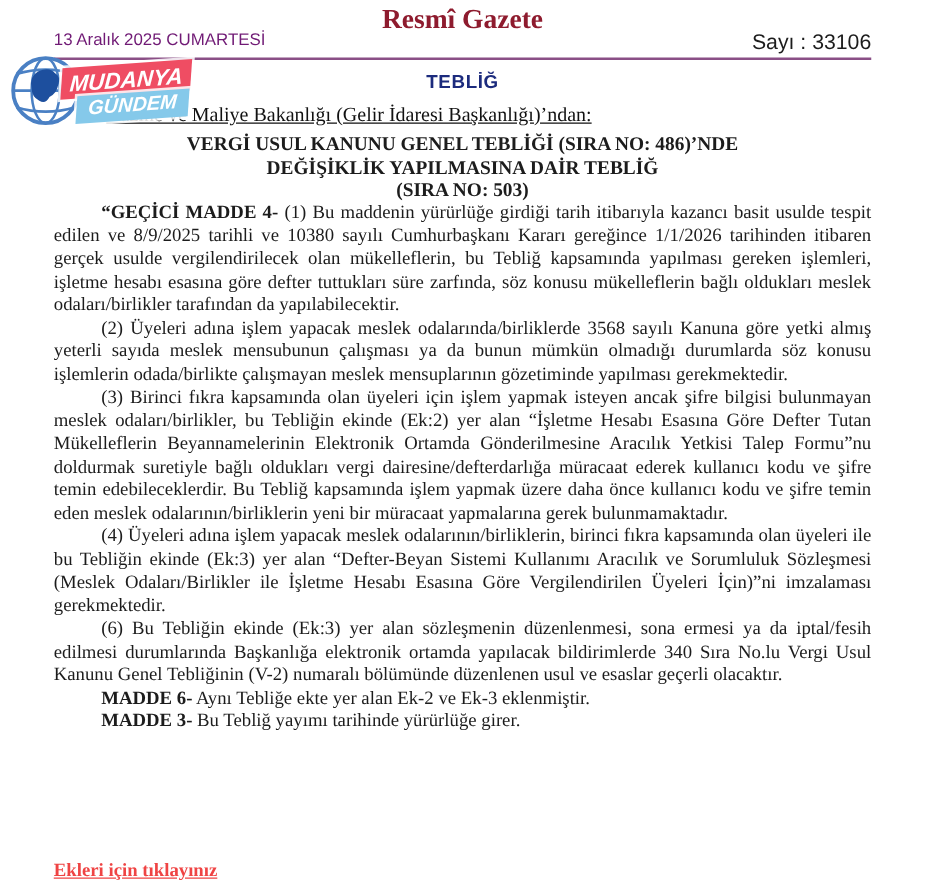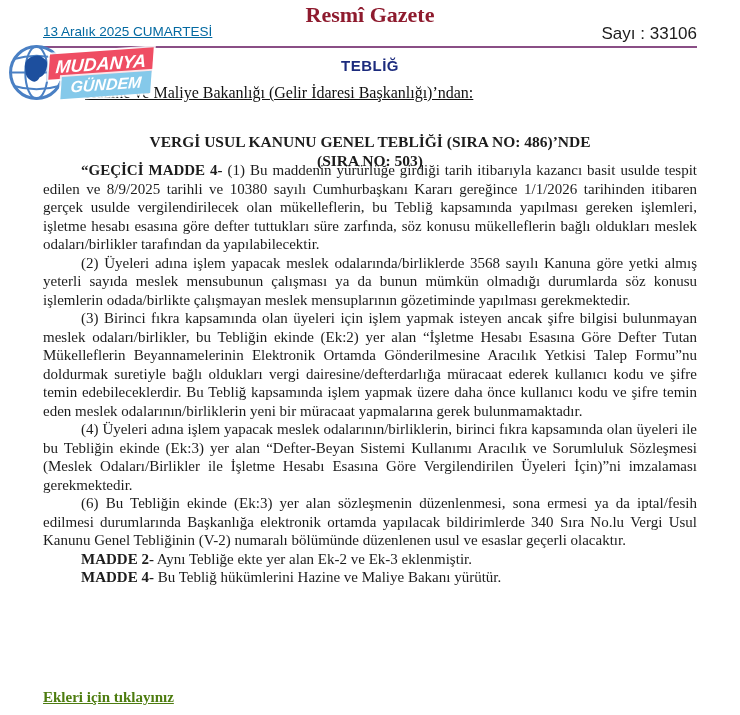"13 Aralık 2025 CUMARTESİ" .gazette-date { color: #0369a1 -> #701a75; text-decoration: underline -> none }
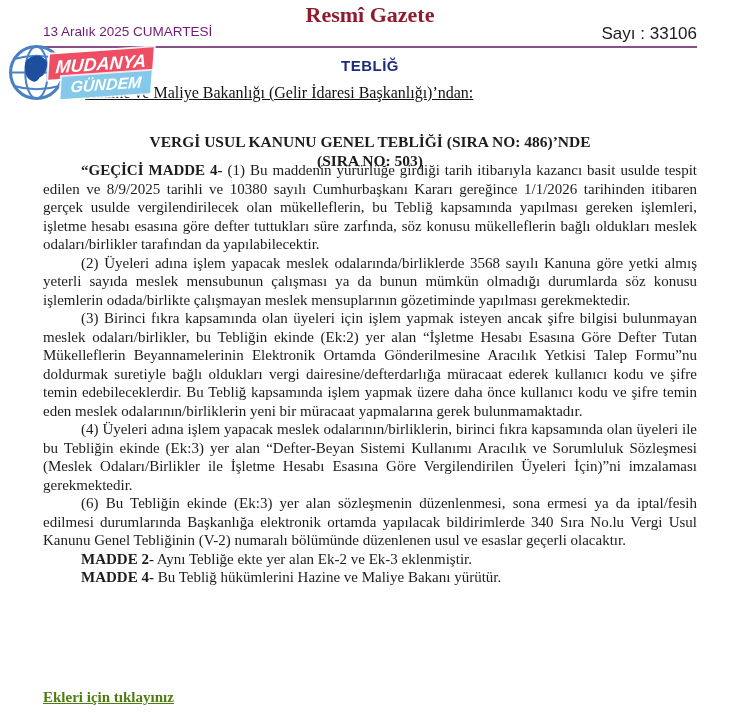"VERGİ USUL KANUNU GENEL TEBLİĞİ" .doc-title { margin-top: 26px -> none }
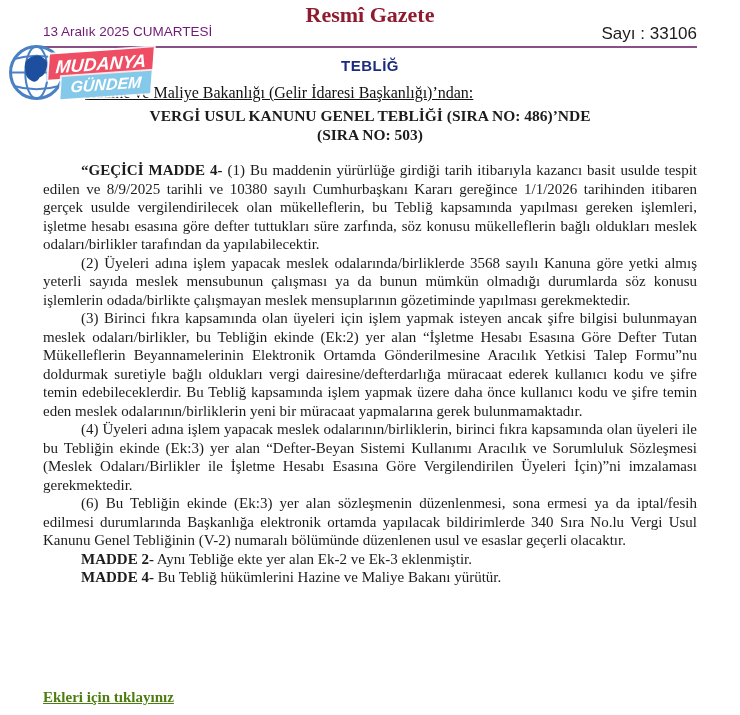"DEĞİŞİKLİK YAPILMASINA DAİR TEBLİĞ" div { html: none -> <div>DEĞİŞİKLİK YAPILMASINA DAİR TEBLİĞ</div> }
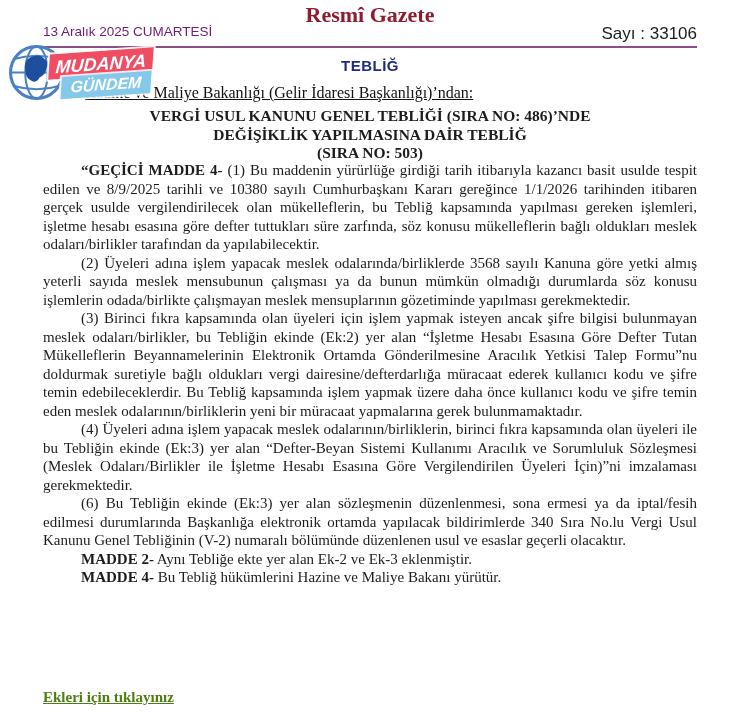"MADDE 2-" span.lead { text: 2- -> 6- }
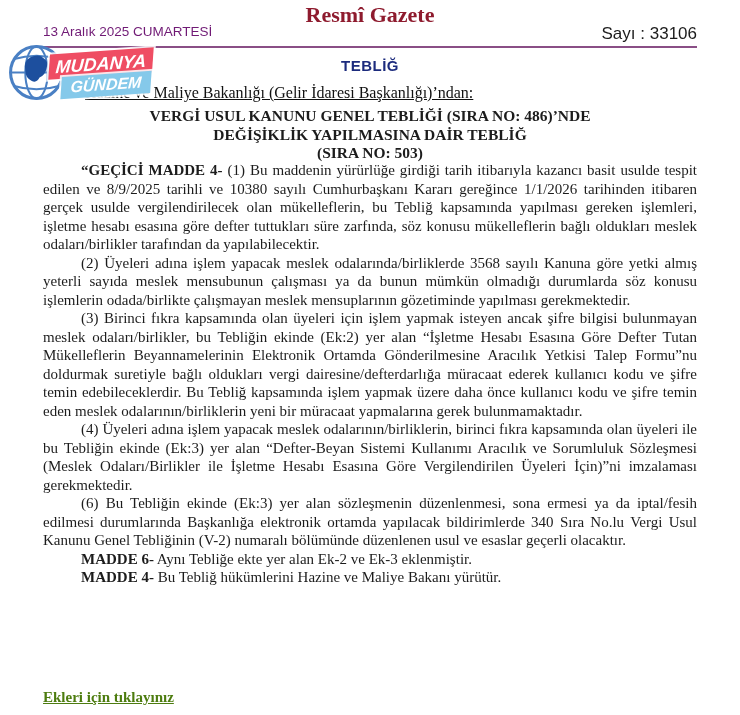"MADDE 3- Bu Tebliğ yayımı" p { html: none -> <p><span>MADDE 3-</span> <span>Bu Tebliğ yayımı tarihinde yürürlüğe girer.</span></p> }
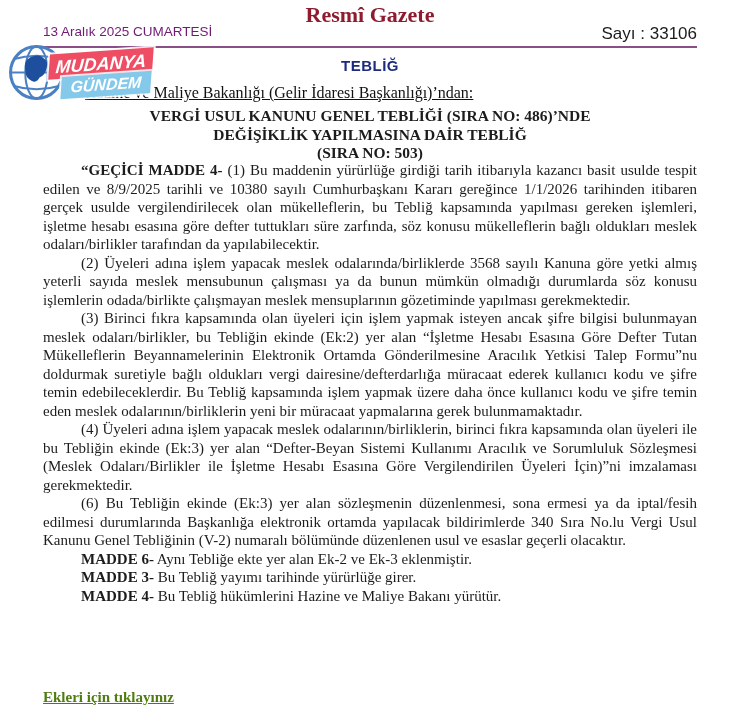"MADDE 4- Bu Tebliğ hükümlerini" p { html: <p><span>MADDE 4-</span> <span>Bu Tebliğ hükümlerini Hazine ve Maliye Bakanı yürütür.</span></p> -> none }
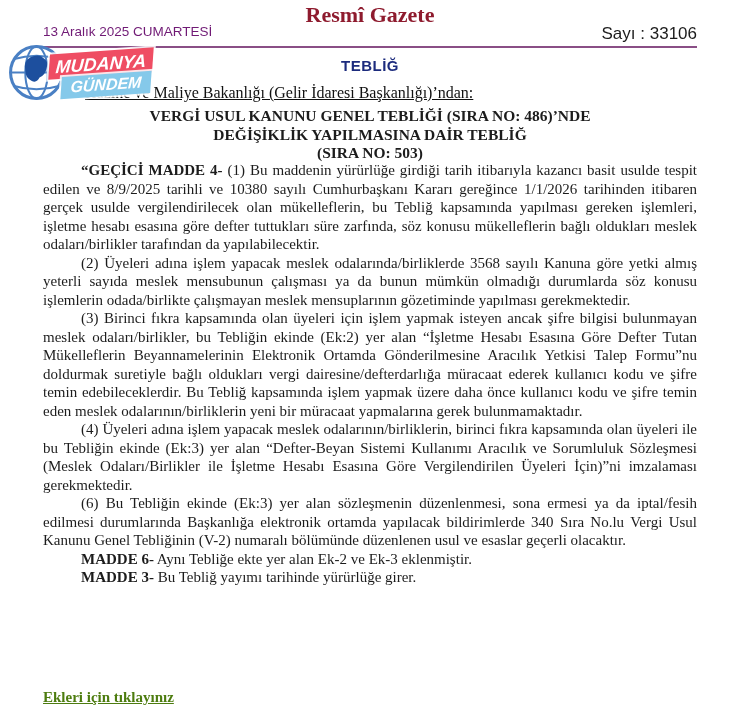"Ekleri için tıklayınız" .attachments-link { color: #4d7c0f -> #ef4444 }
